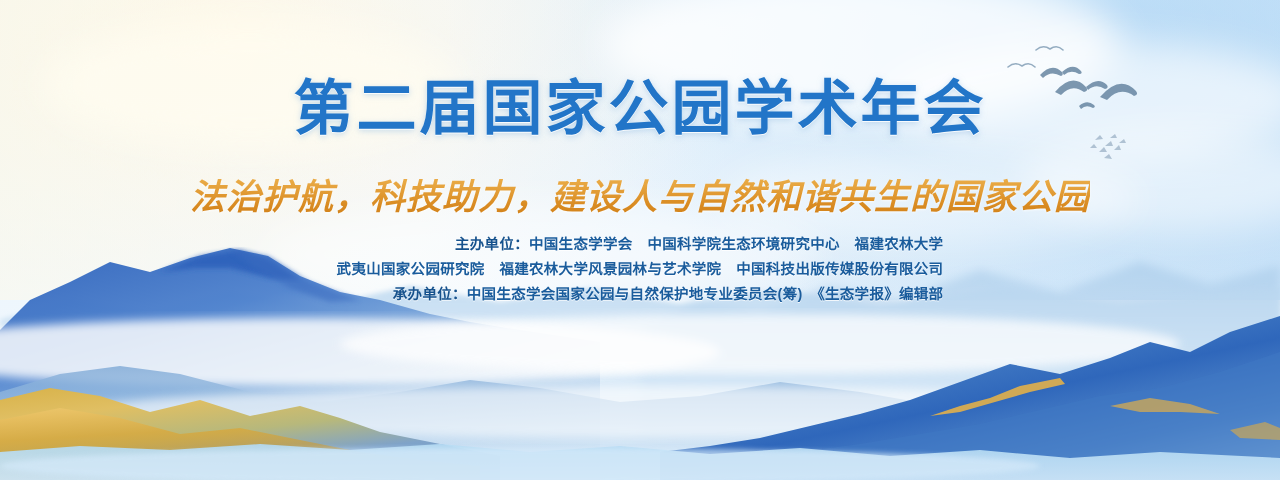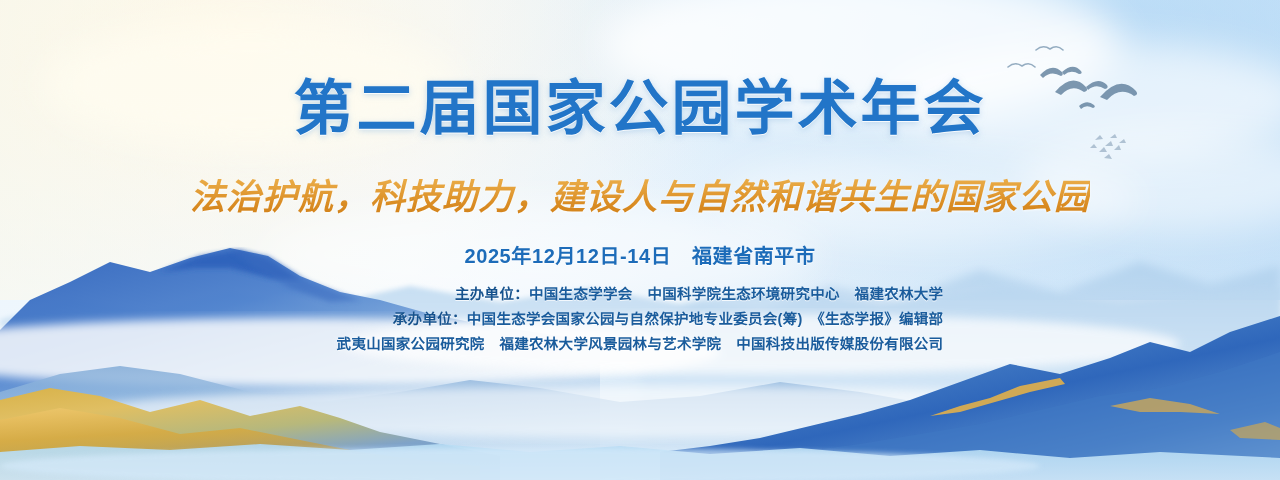"2025年12月12日-14日 福建省南平市" div.date-line { html: <div>2025年12月12日-14日 福建省南平市</div> -> none }
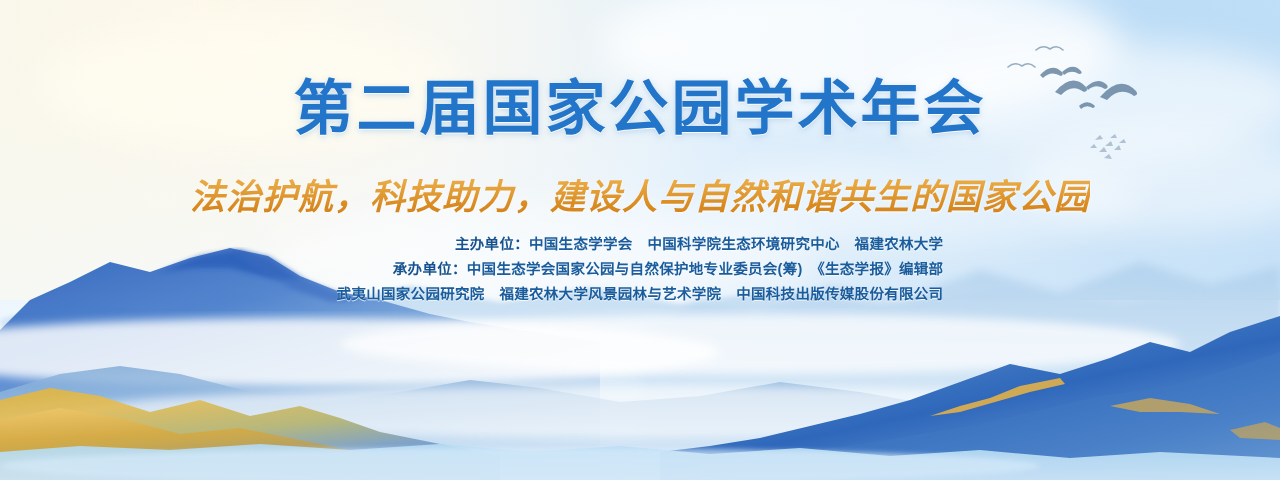"承办单位：中国生态学会国家公园与自然保护地专业委员会(筹) 《生态学报》编辑部" div.org-line { order: before "武夷山国家公园研究院 福建农林大学风景园林与艺术学院" -> after "武夷山国家公园研究院 福建农林大学风景园林与艺术学院" }
